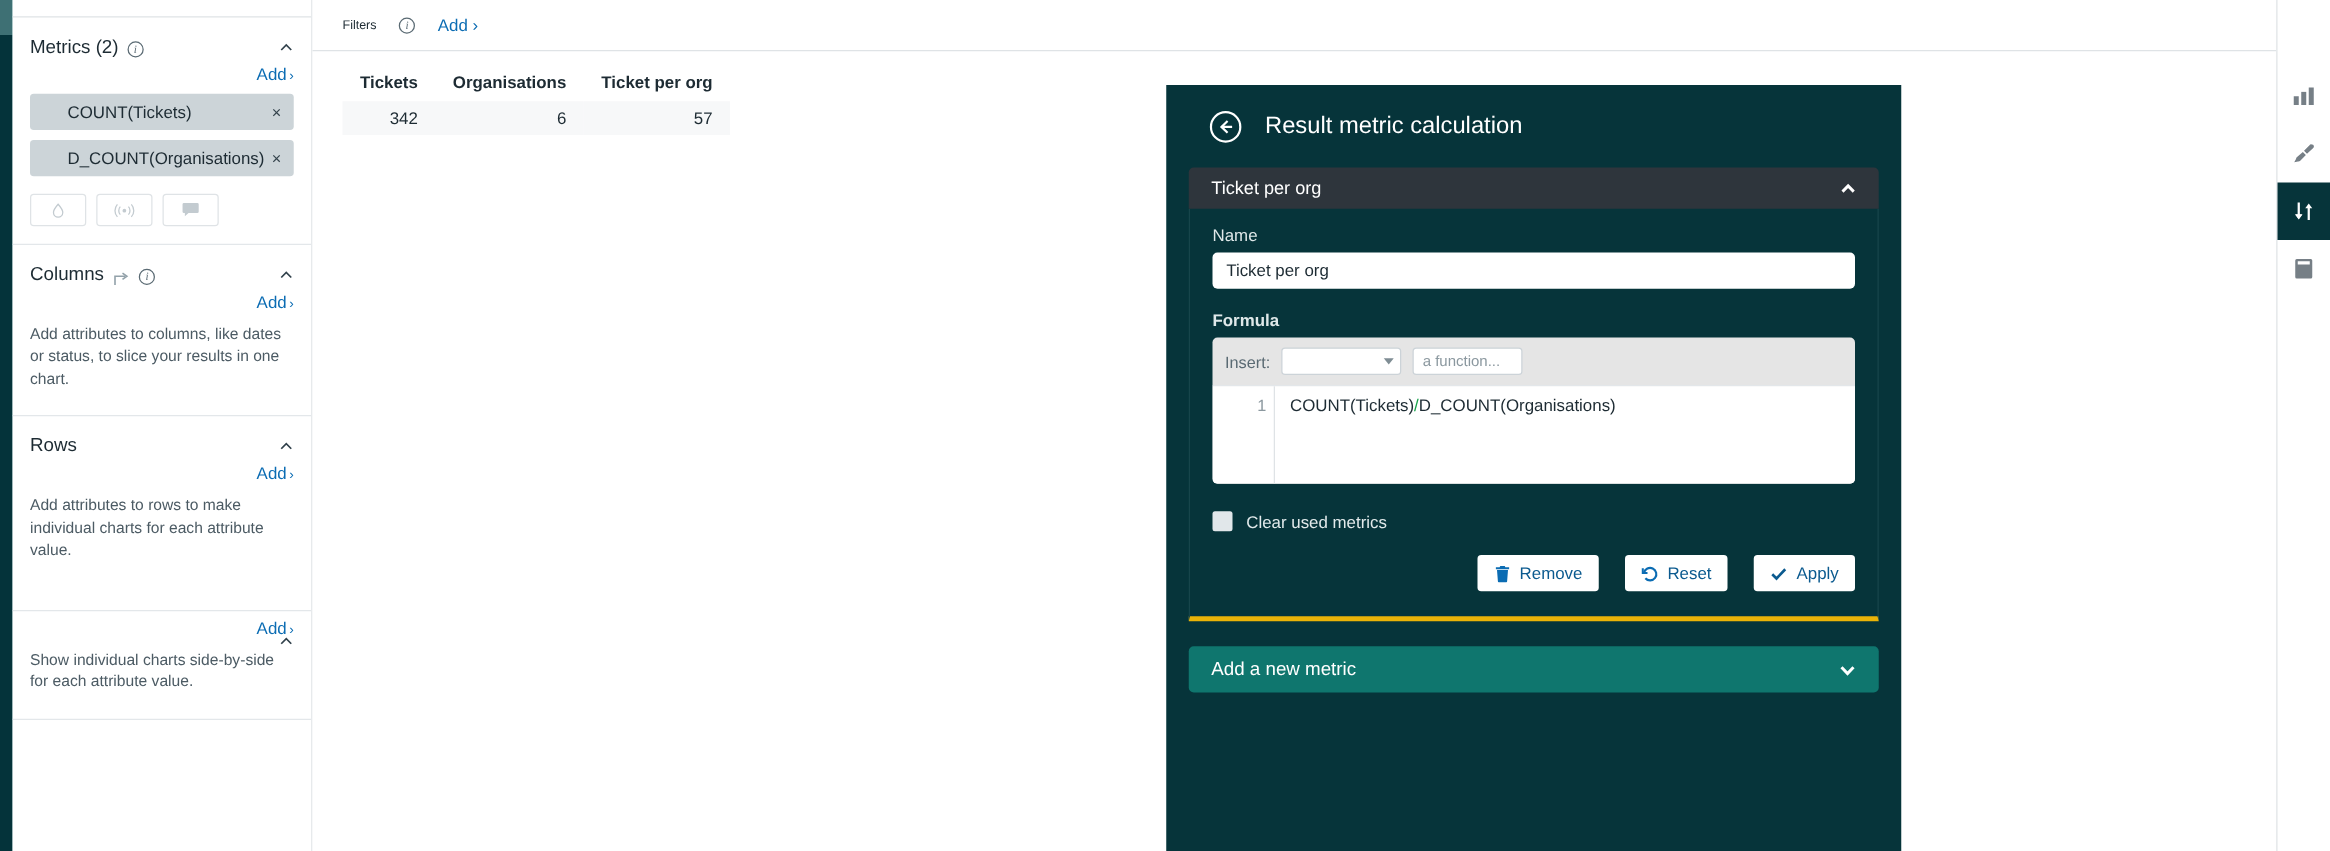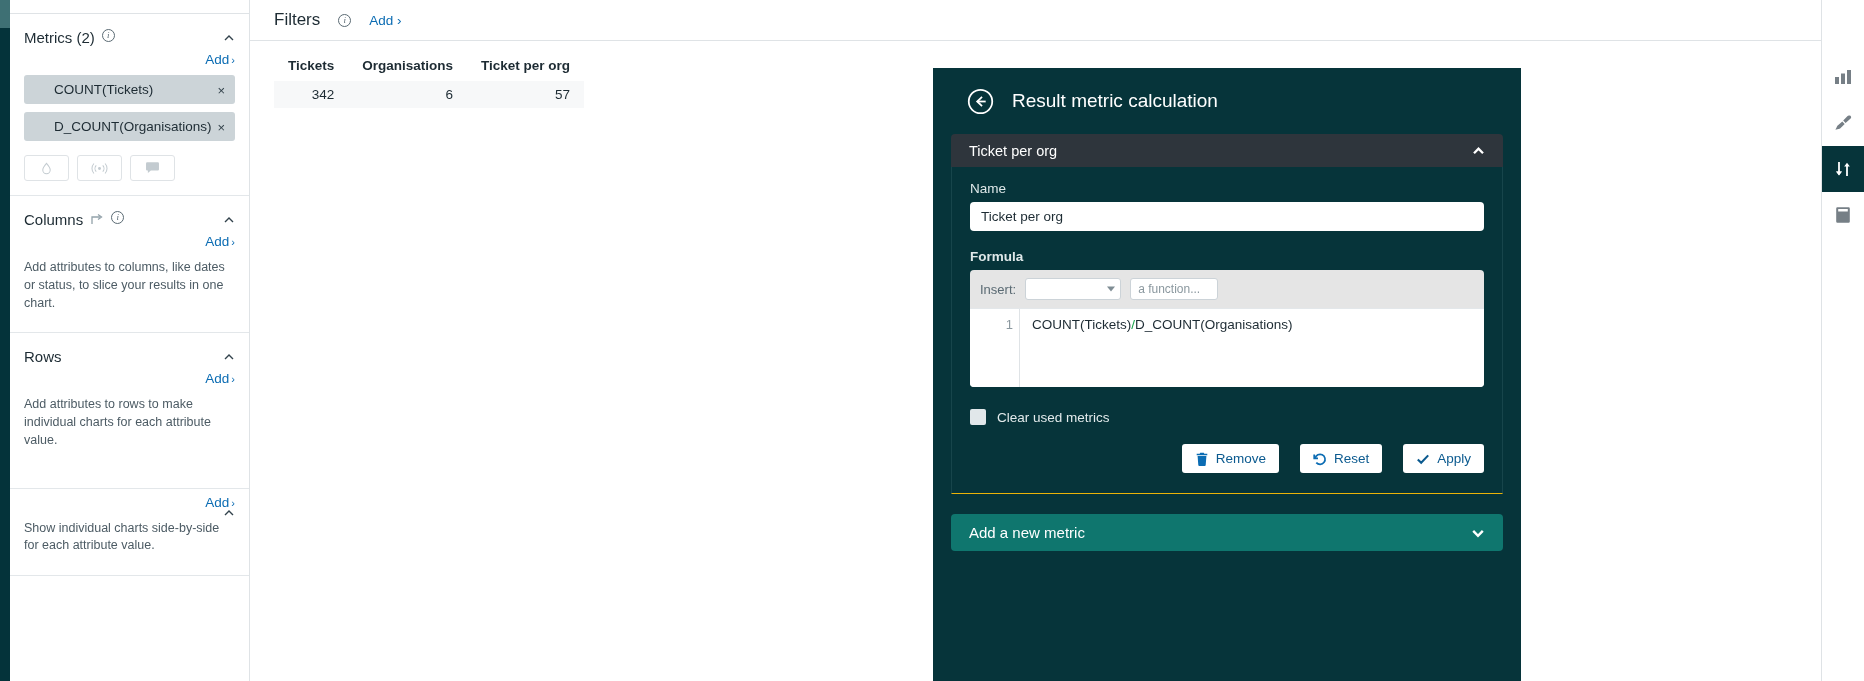"Filters" .filters-bar .label { font-size: 17px -> 10px }
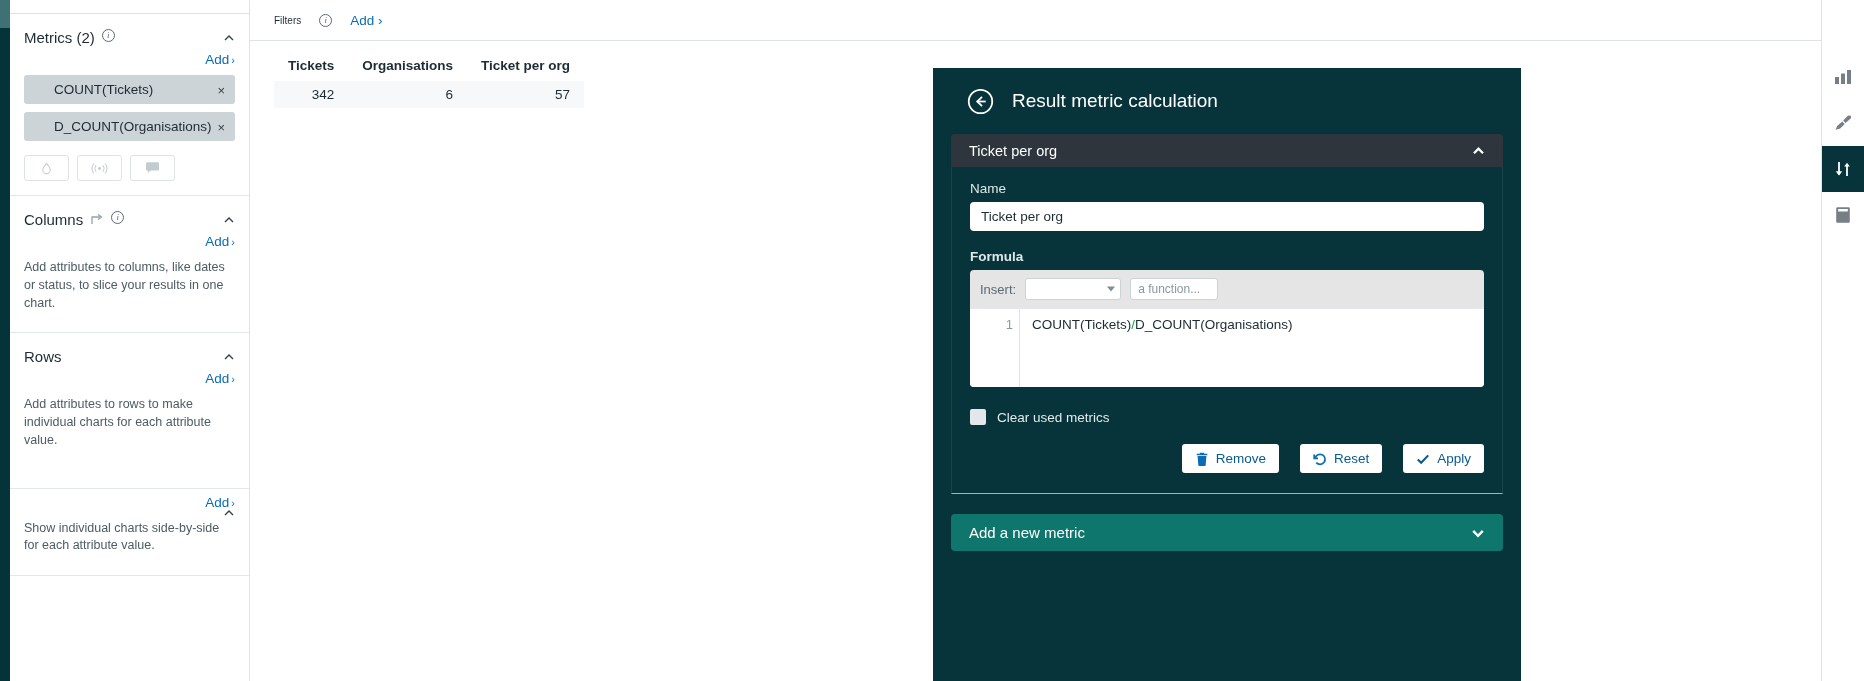"Metrics (2)" .sb-head { align-items: flex-start -> flex-end }
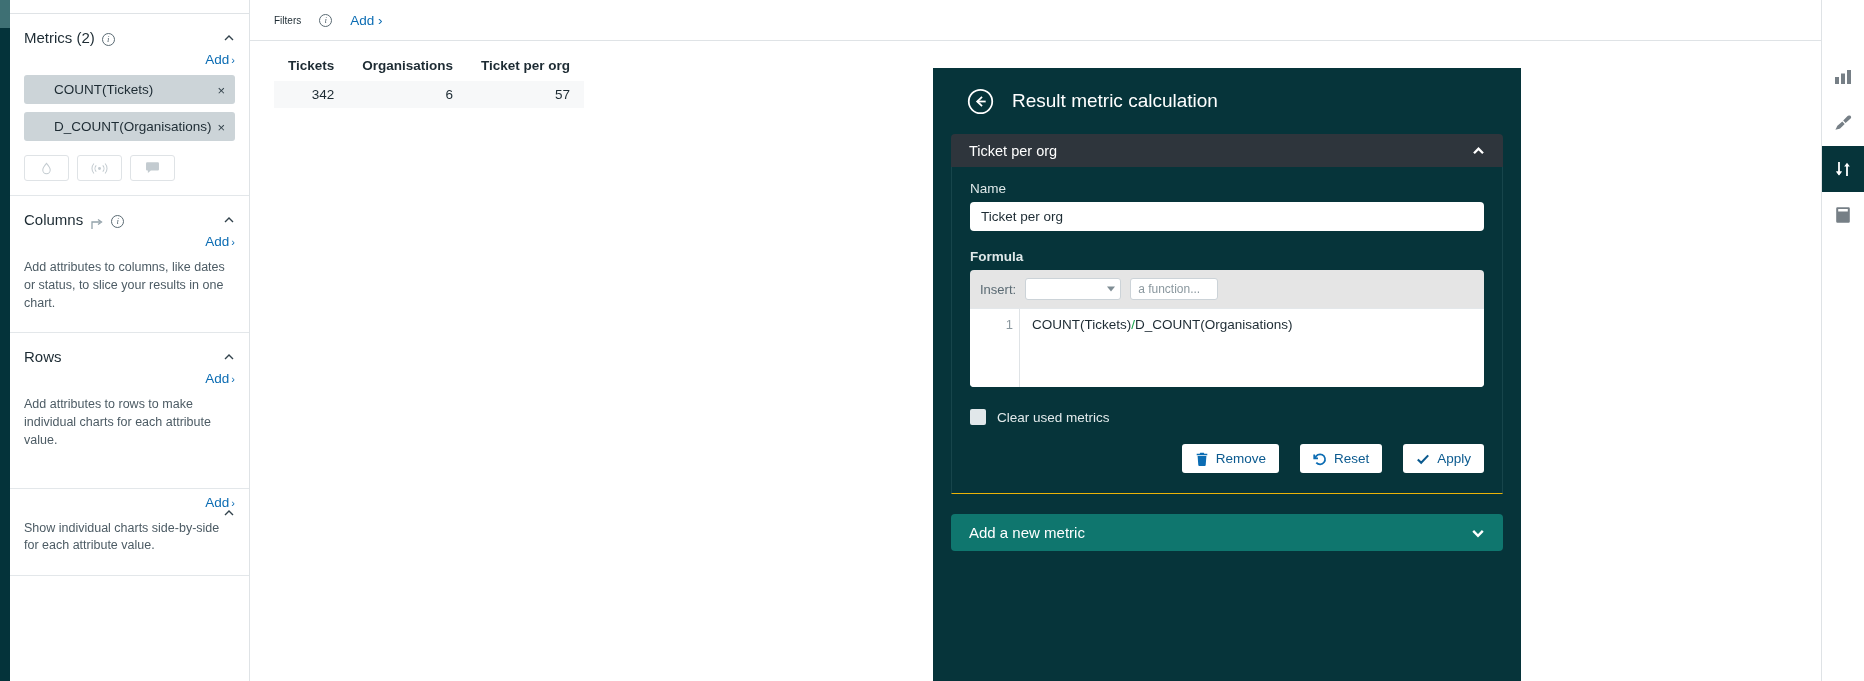"Name" .card-body { border-bottom: 1px solid #eab308 -> 4px solid #eab308 }
